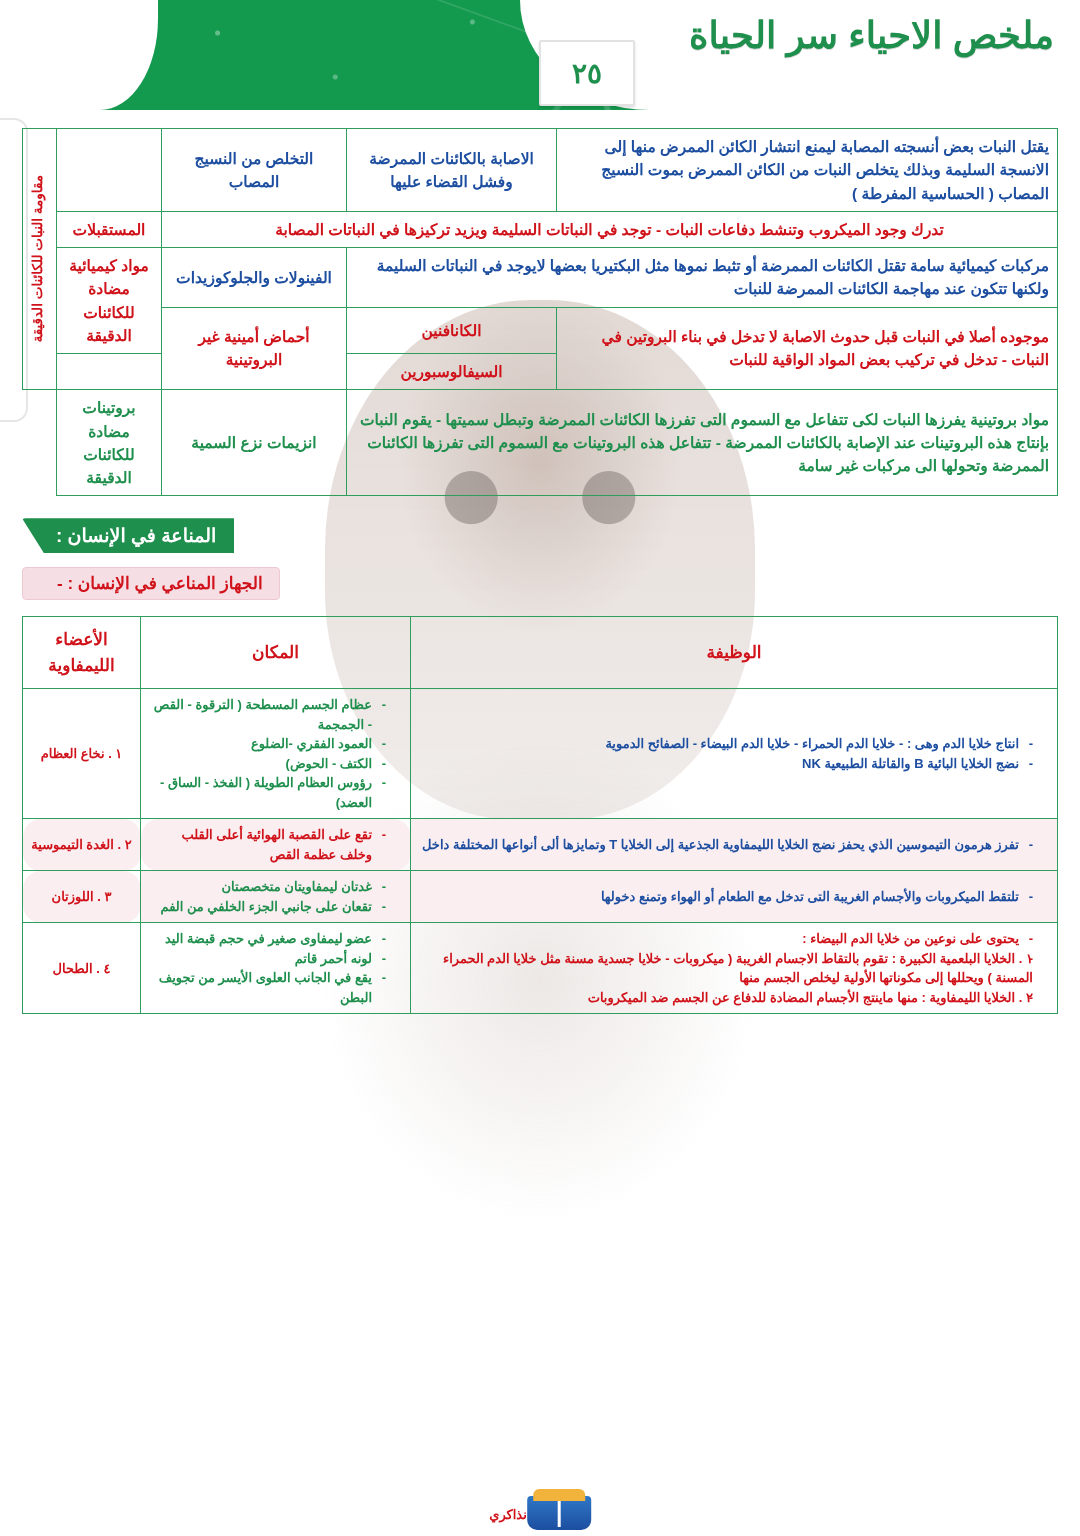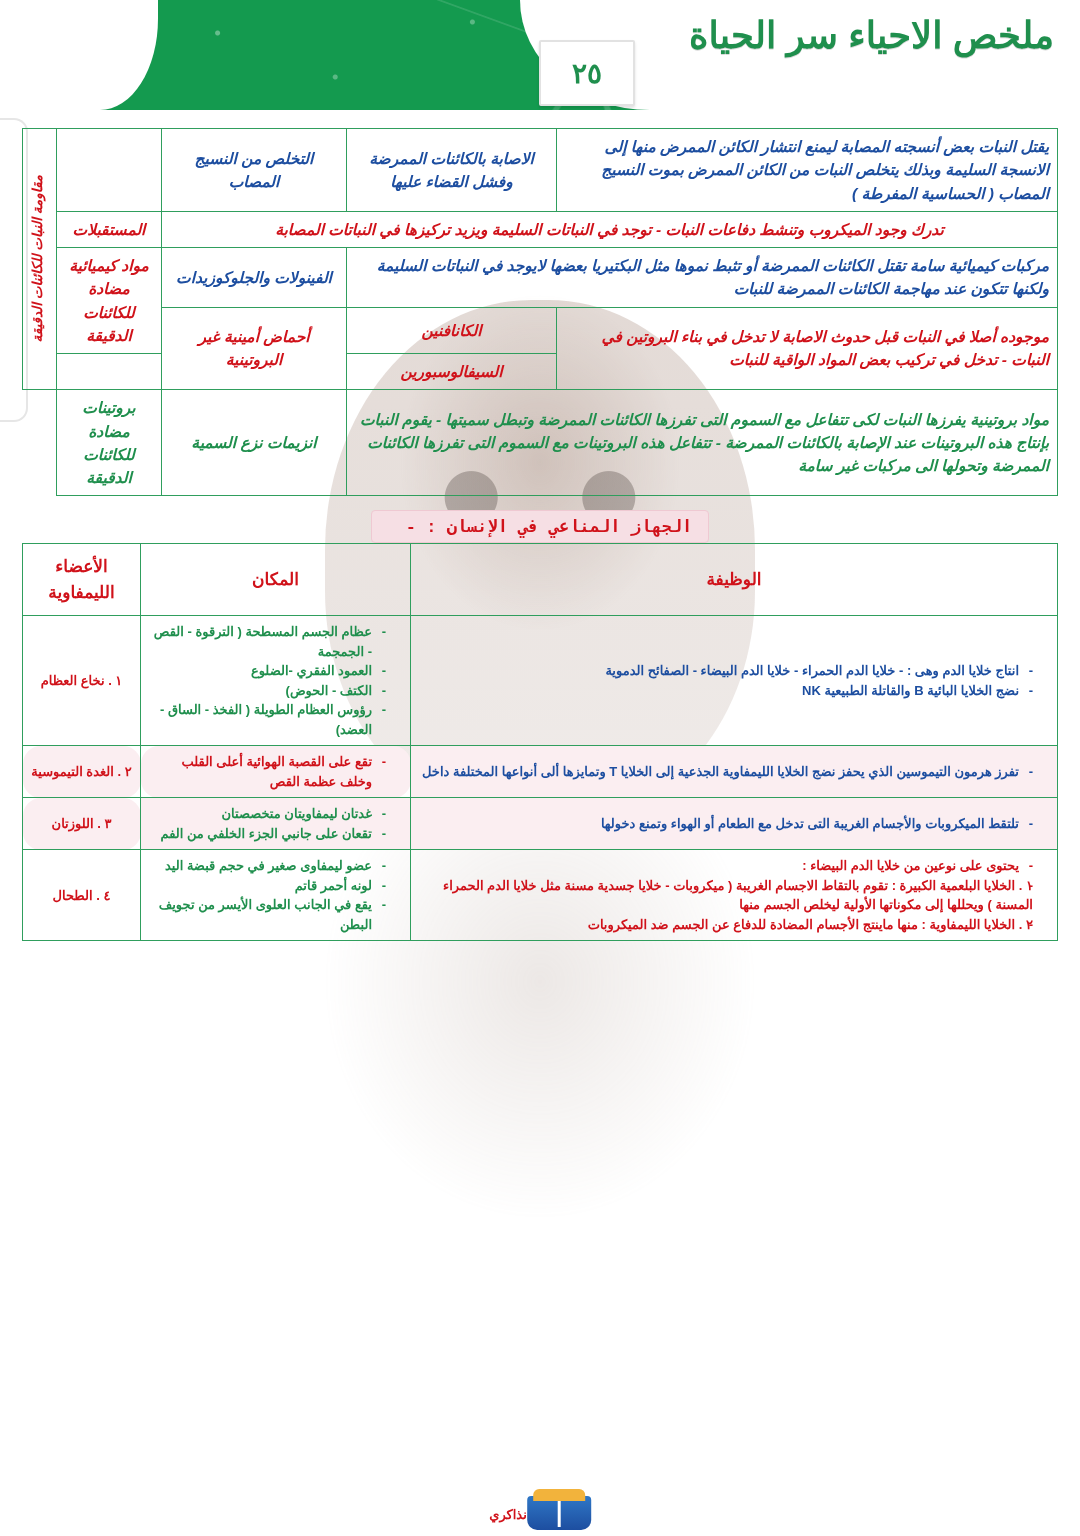"يقتل النبات بعض أنسجته المصابة" .tbl1 { font-style: italic -> none }
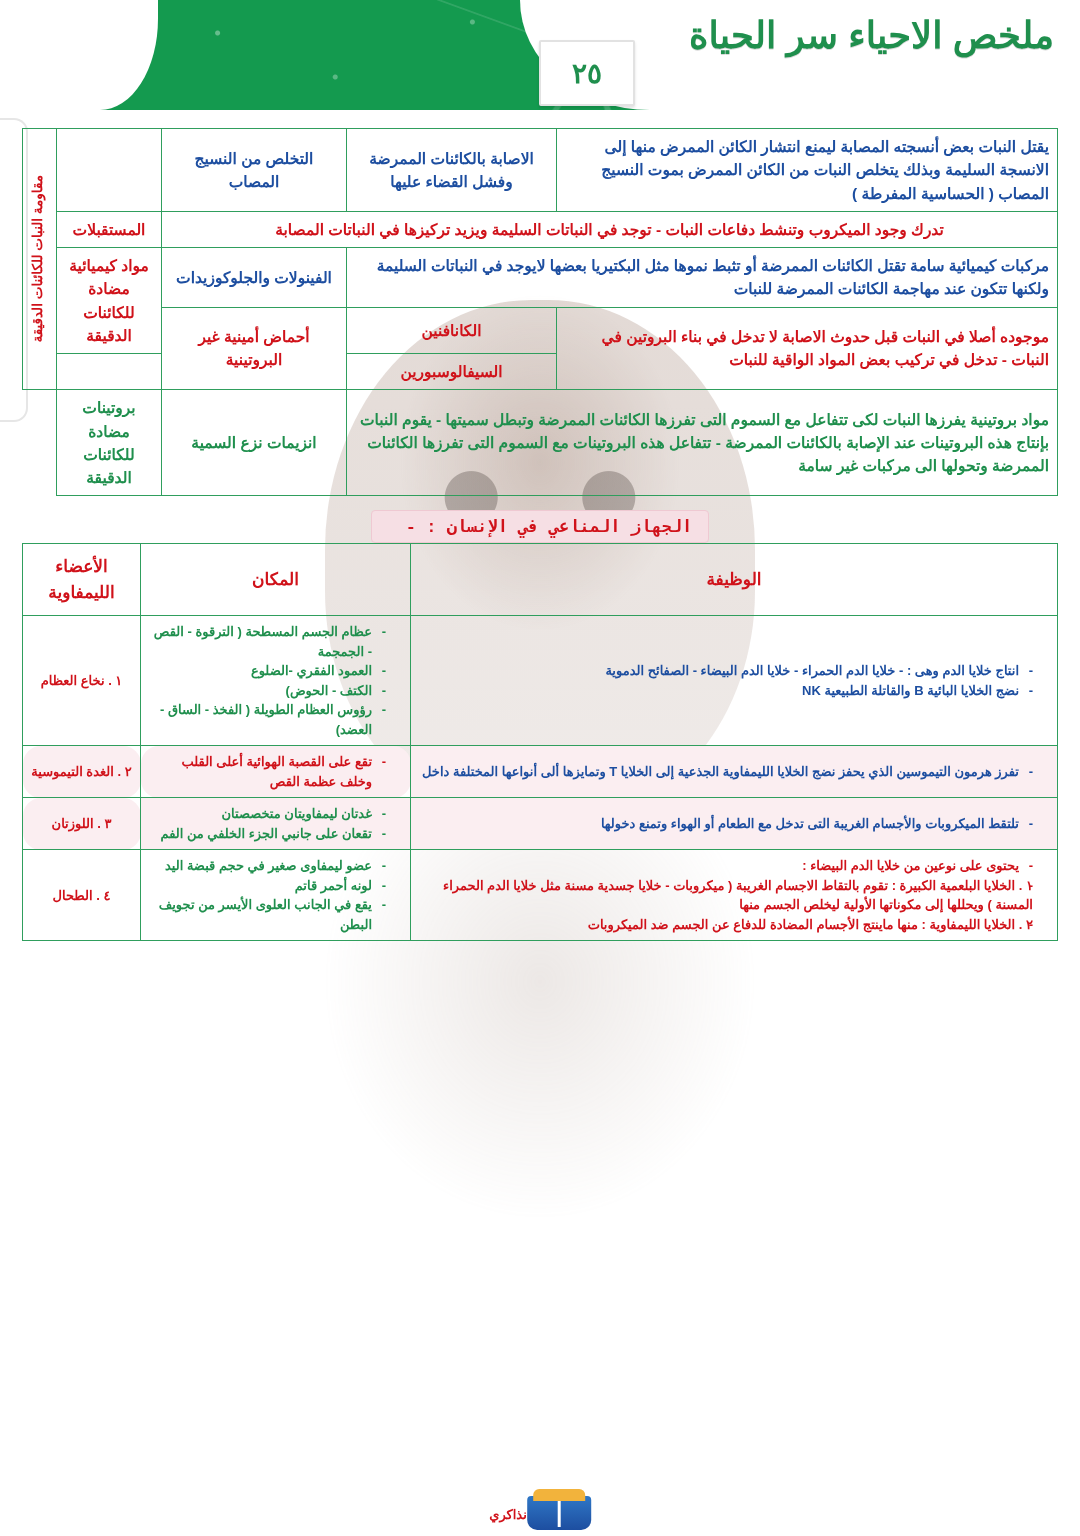"المناعة في الإنسان :" div.bar-green { html: none -> <div> <span>المناعة في الإنسان :</span> </div> }
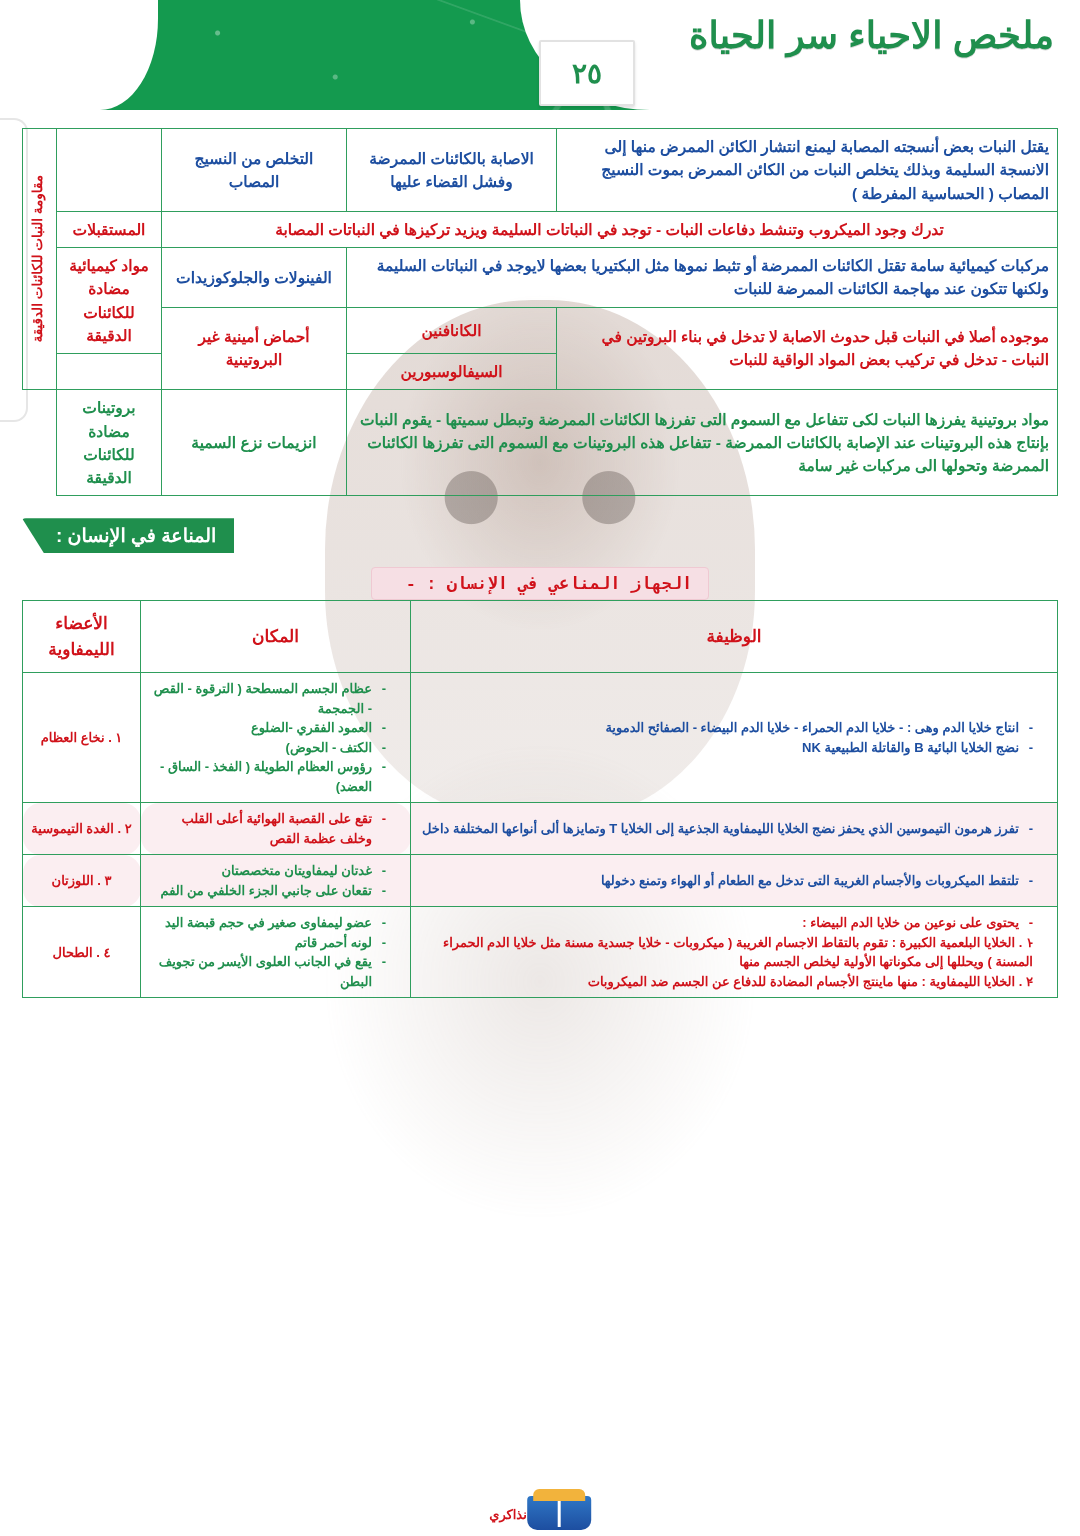"الجهاز المناعي في الإنسان :" .bar-pink { font-family: Liberation Mono, monospace -> none; justify-content: center -> flex-end; margin: 14px 0 0 0 -> 14px 0 16px 0 }
